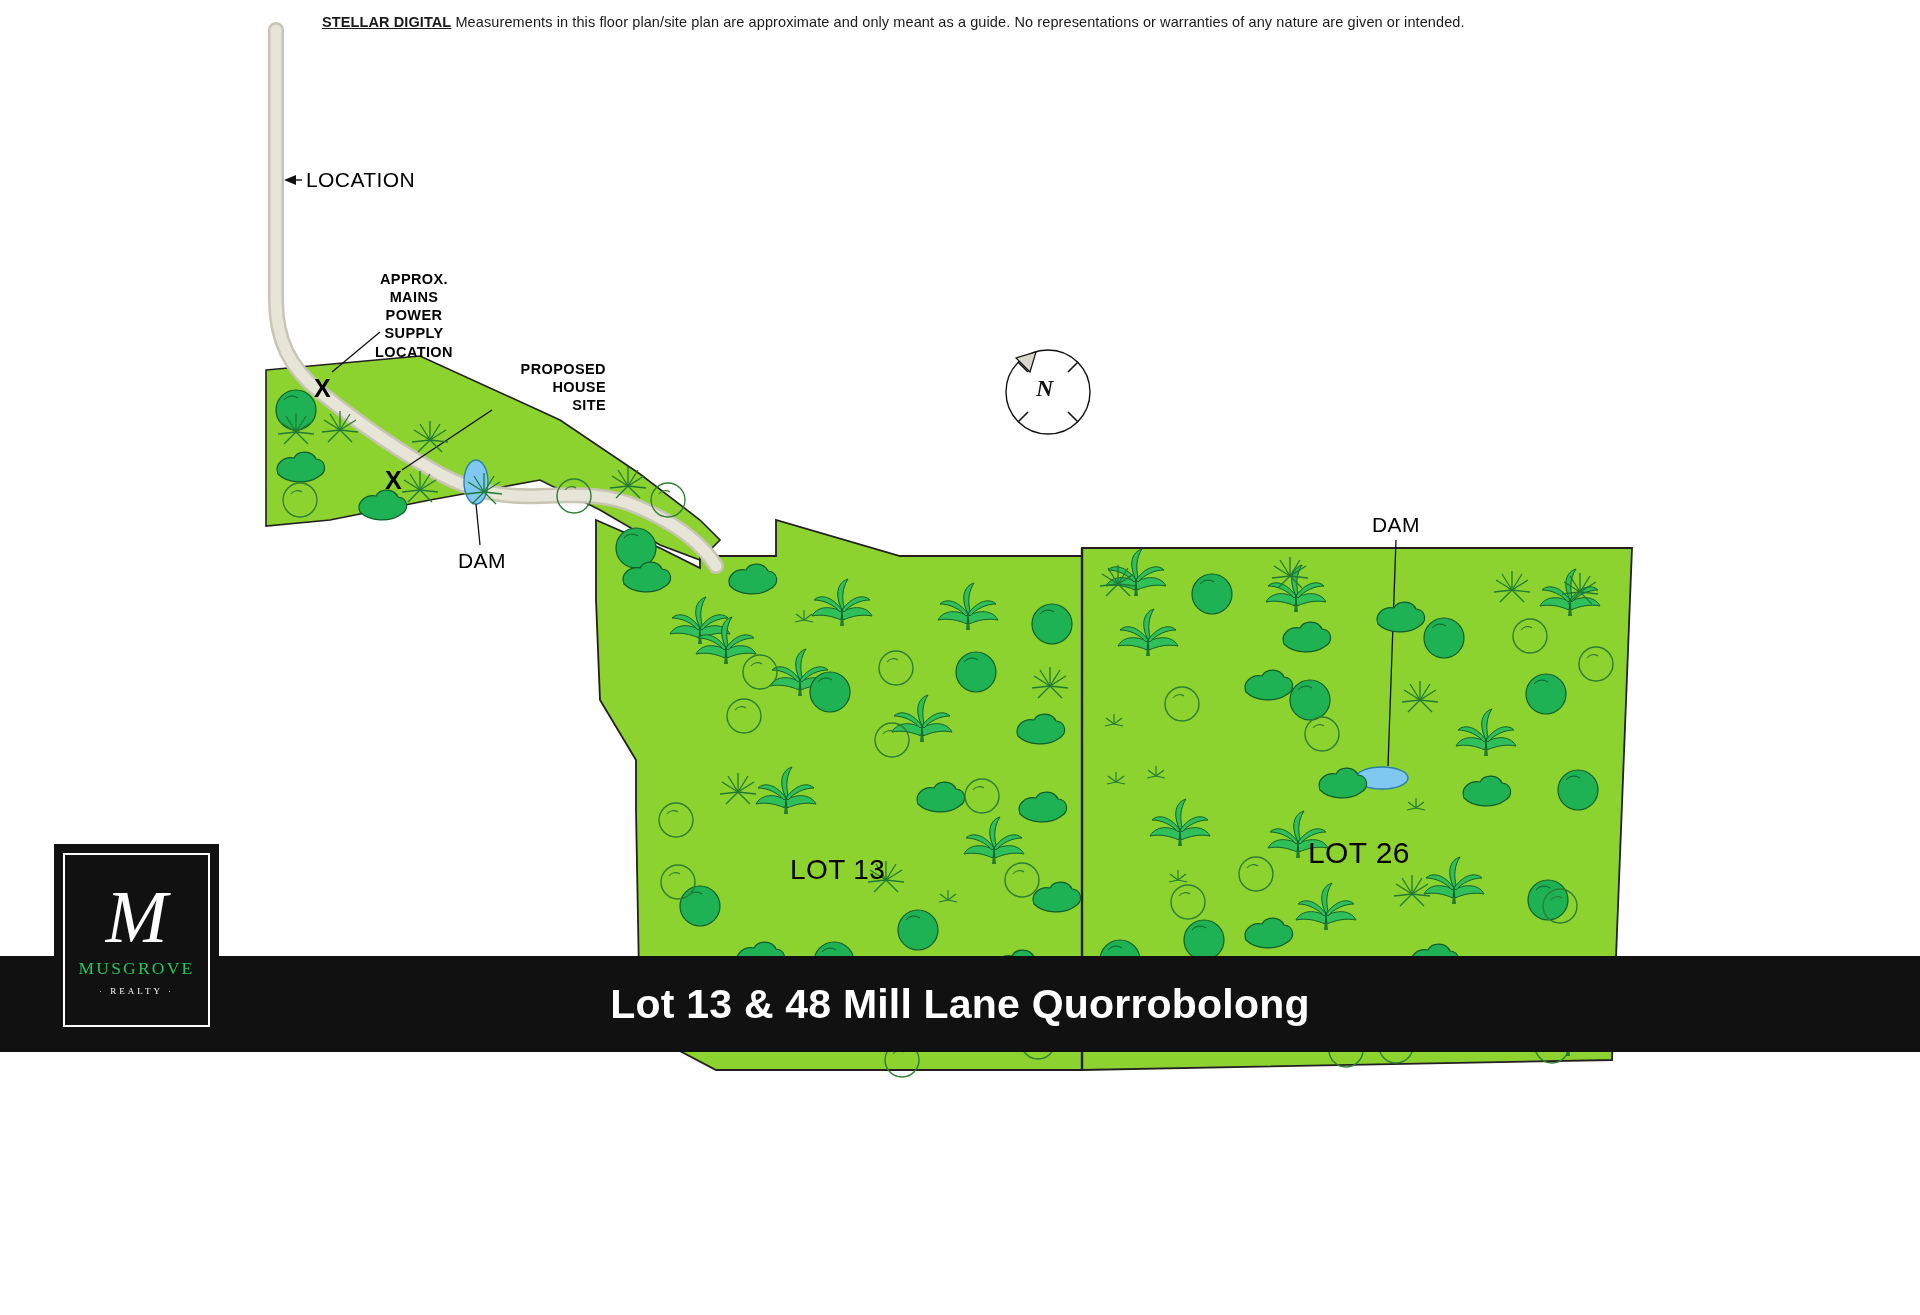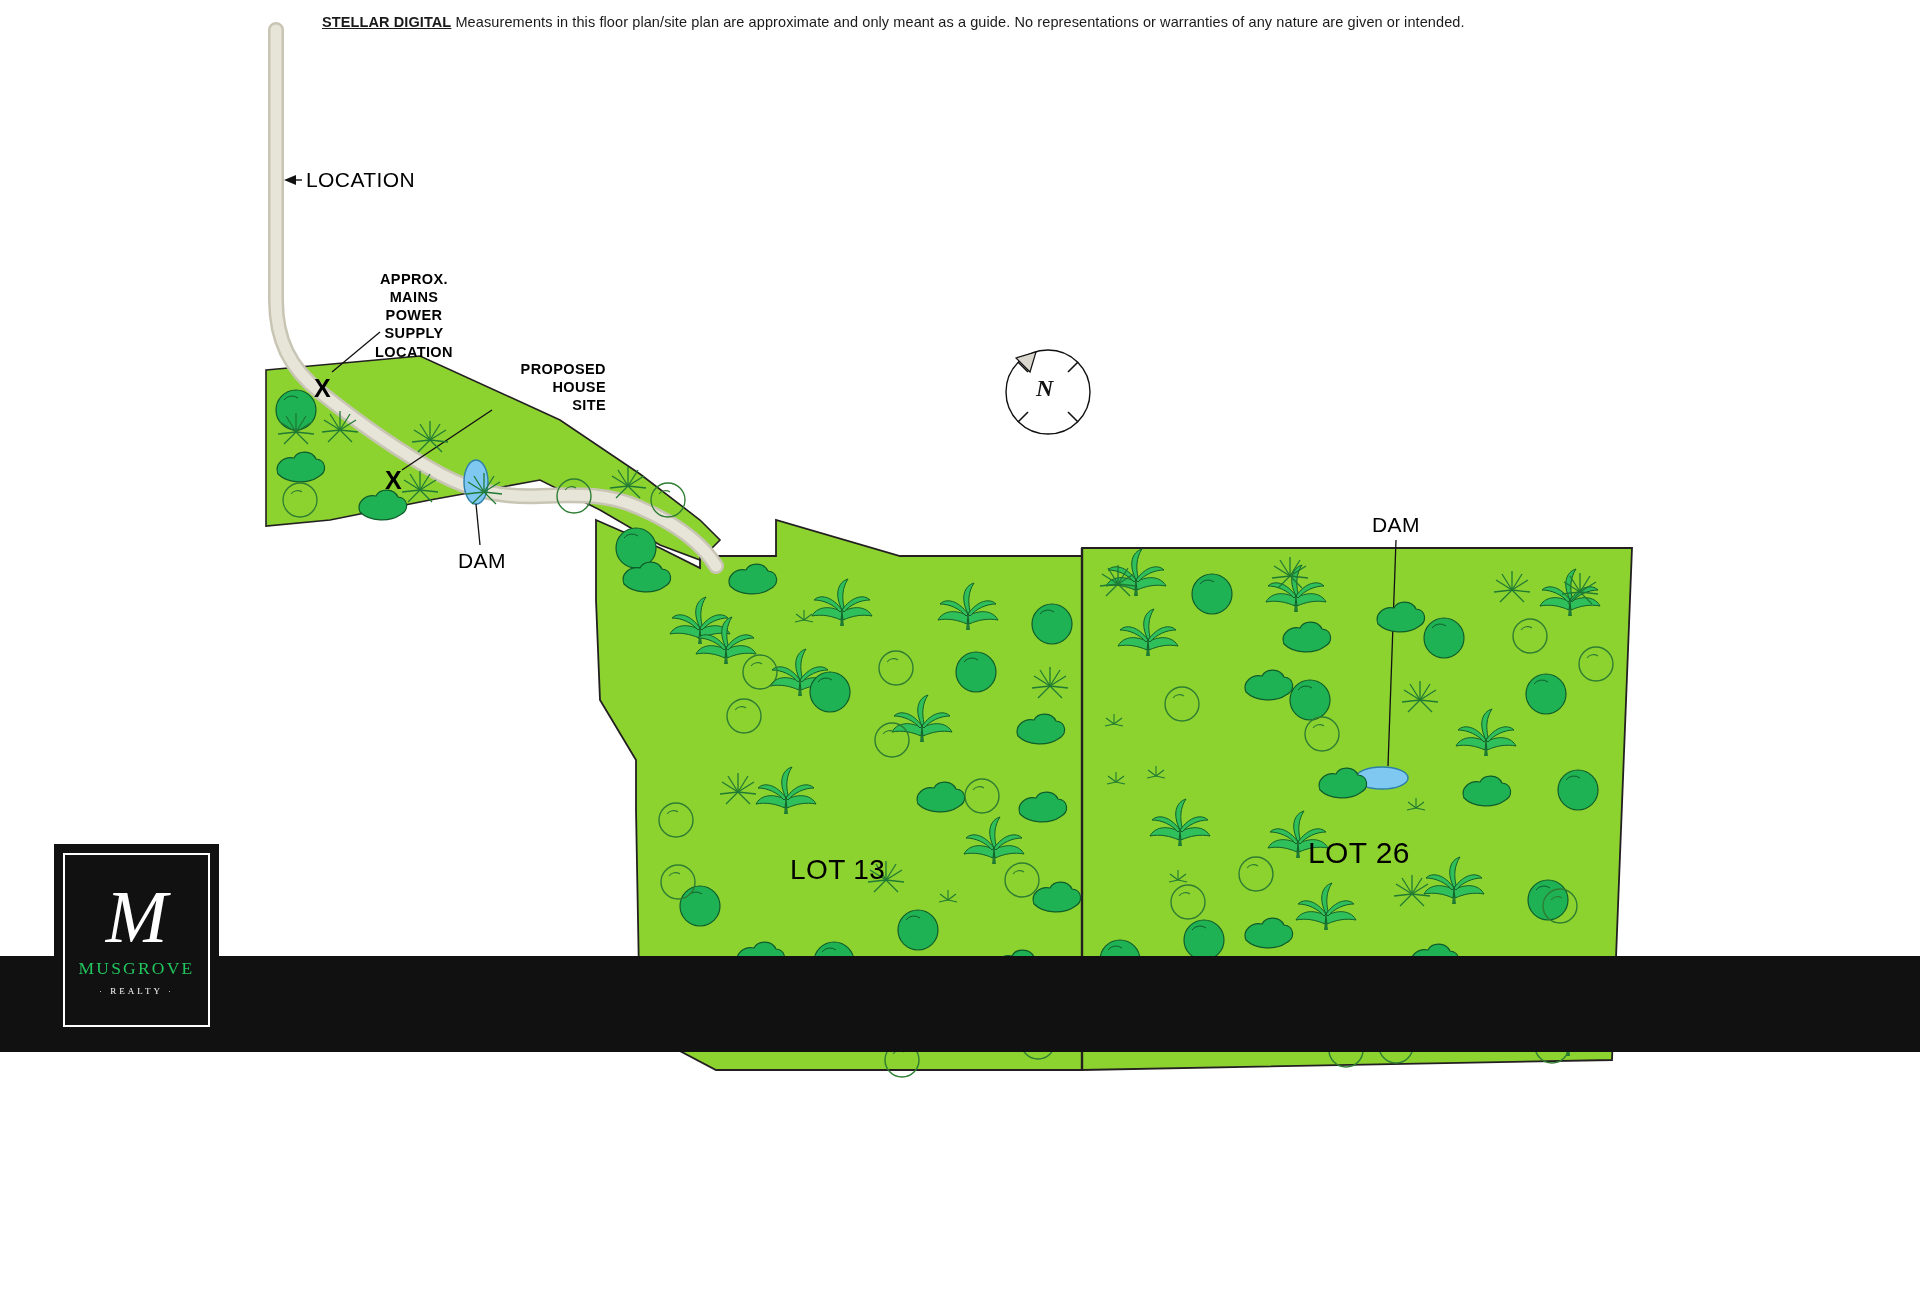"Lot 13 & 48 Mill" div.banner-title { html: none -> <div>Lot 13 &amp; 48 Mill Lane Quorrobolong</div> }
